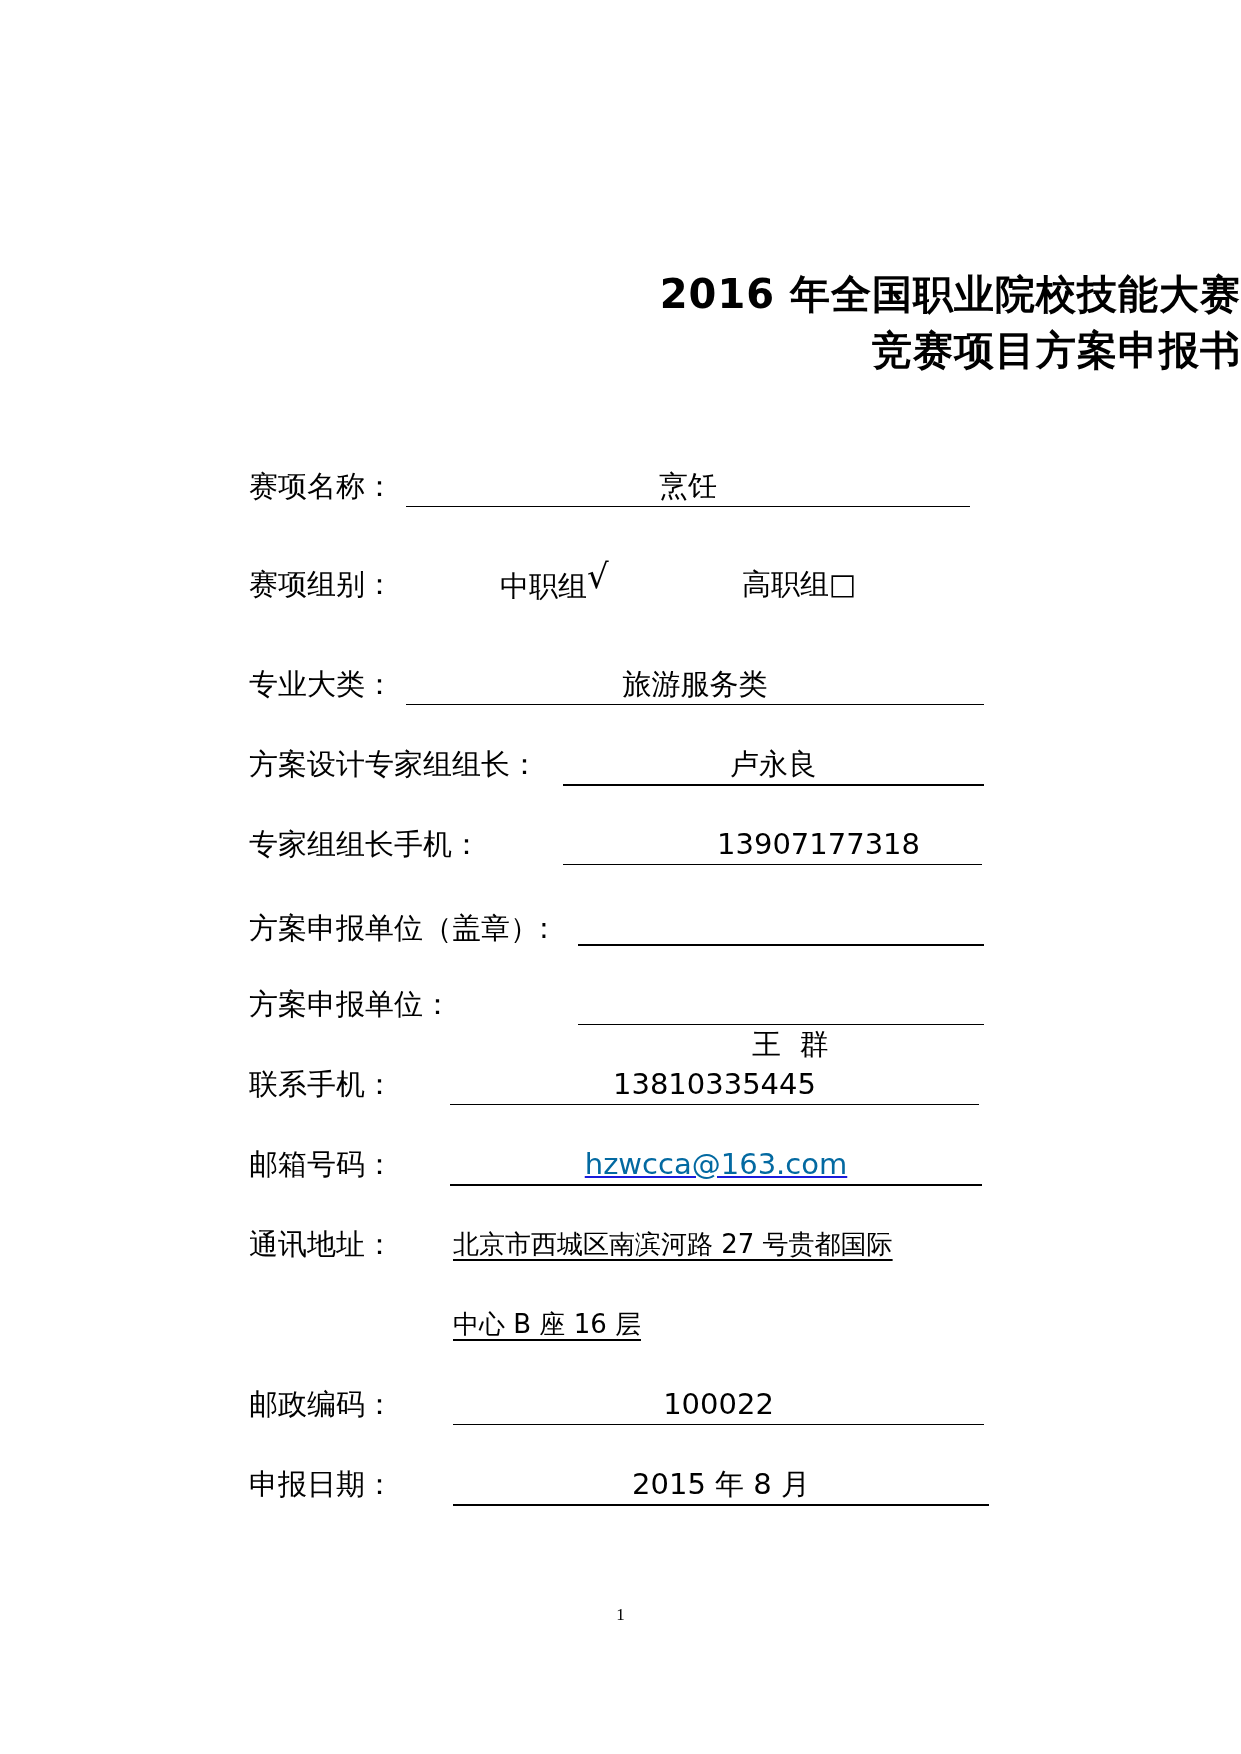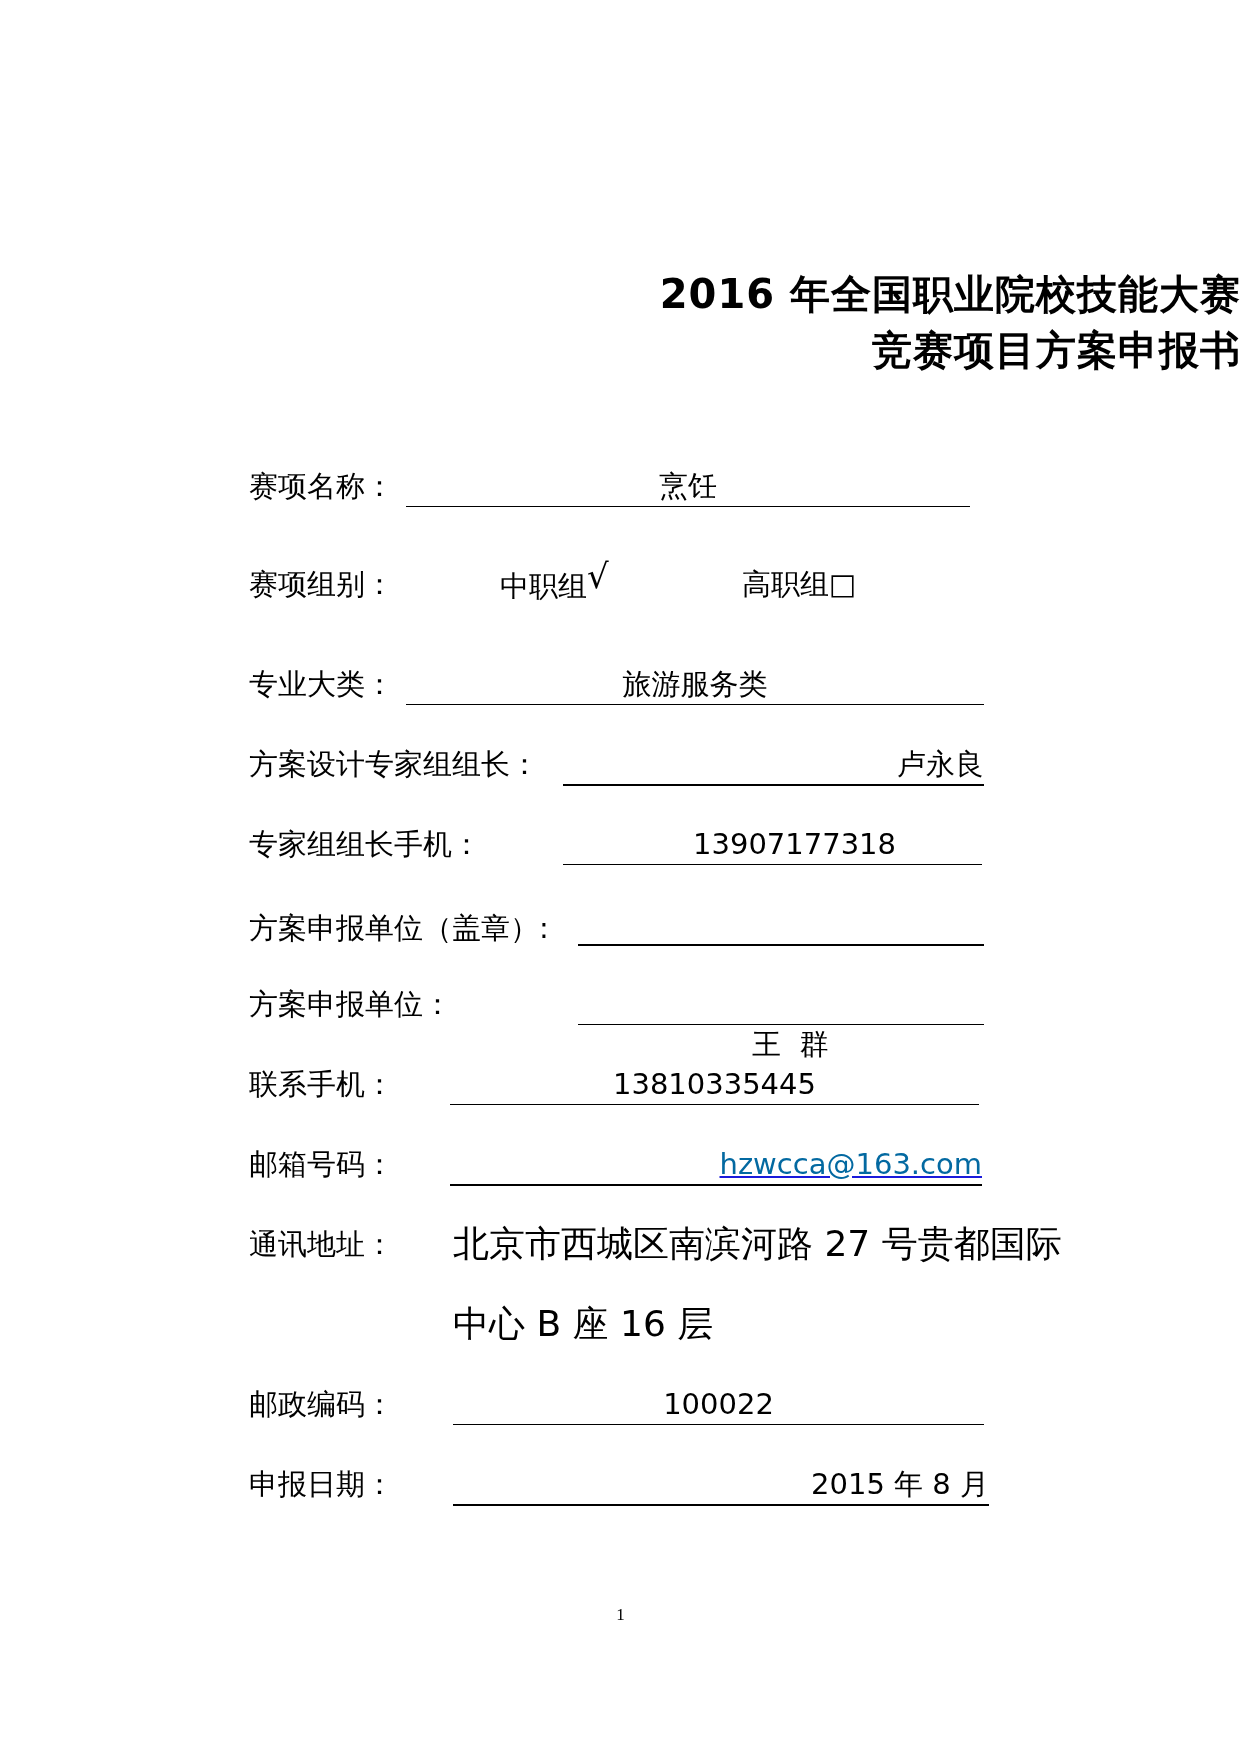"卢永良" .field.thick { text-align: right -> none }
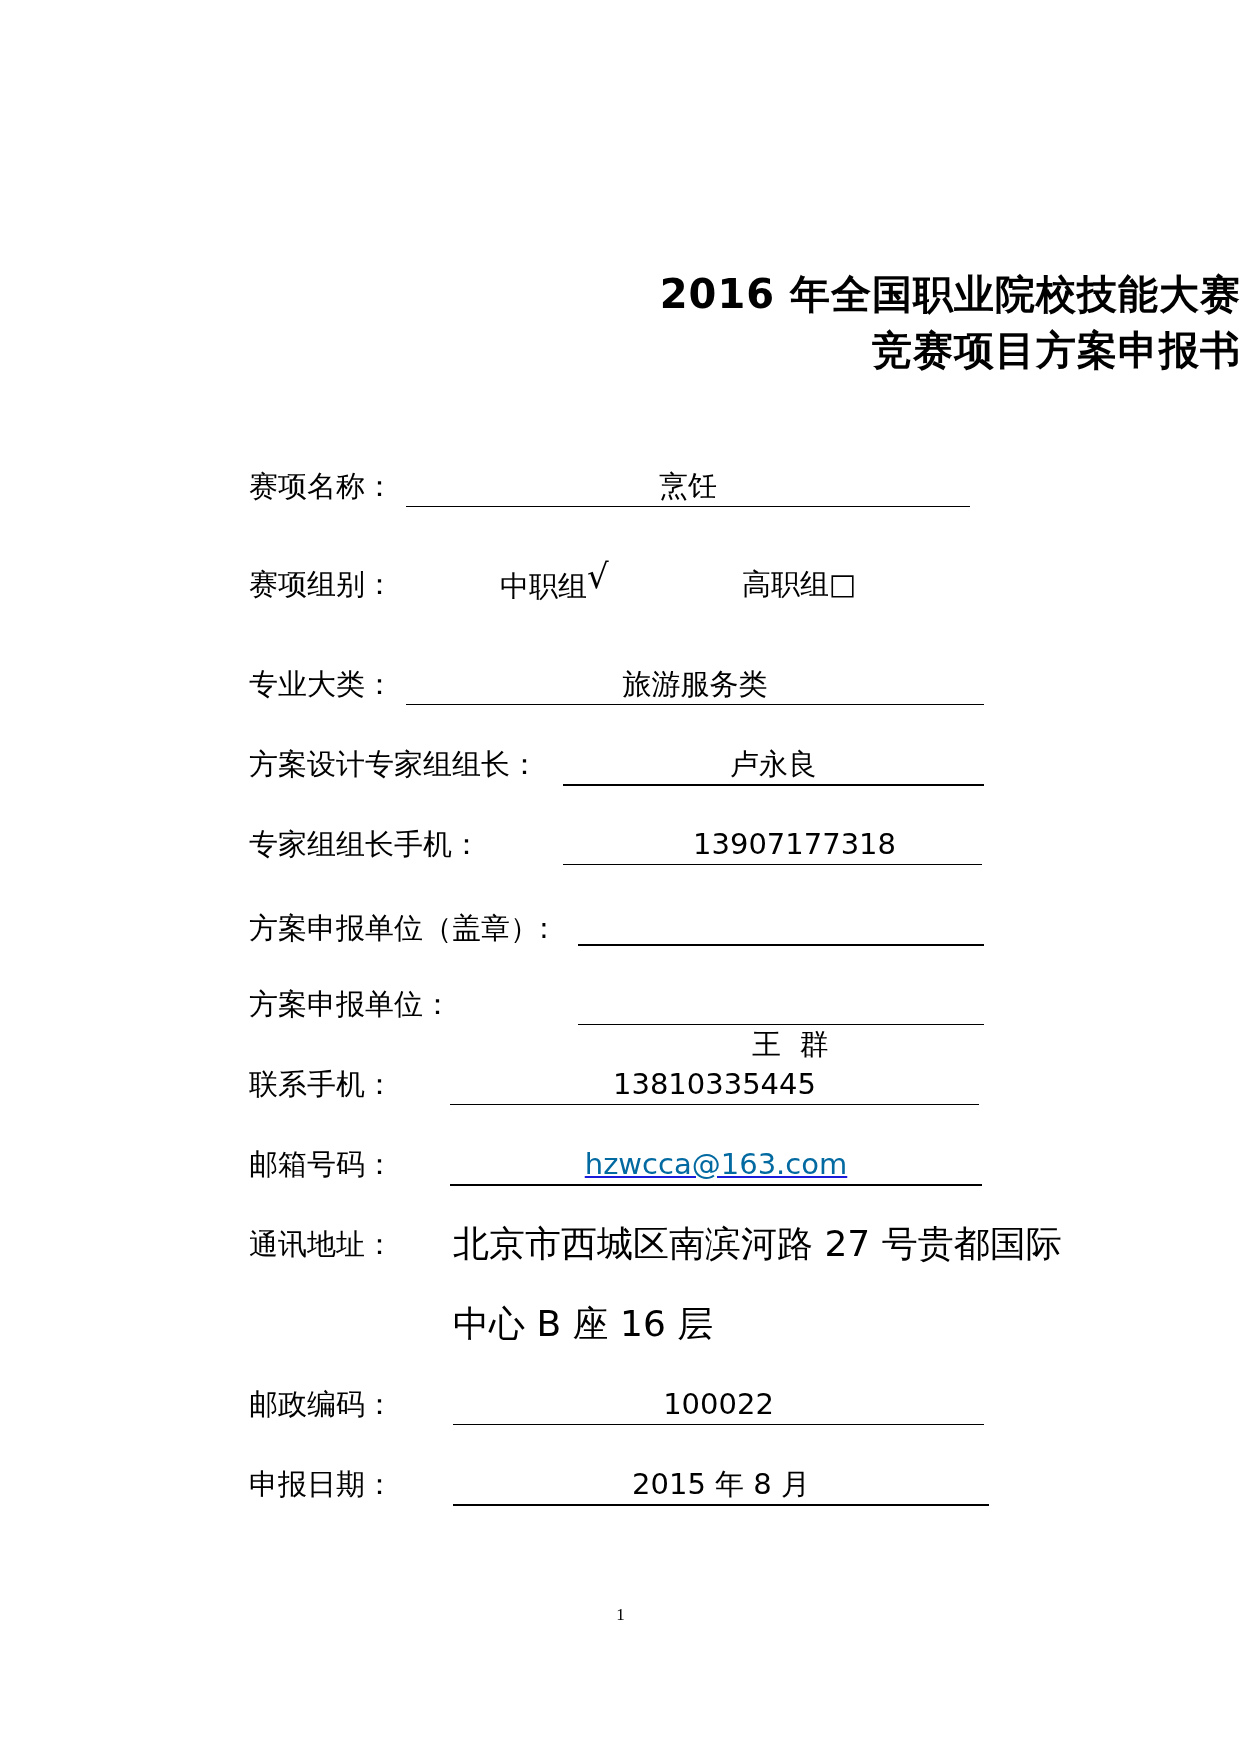"13907177318" span { margin-right: 86px -> 62px }
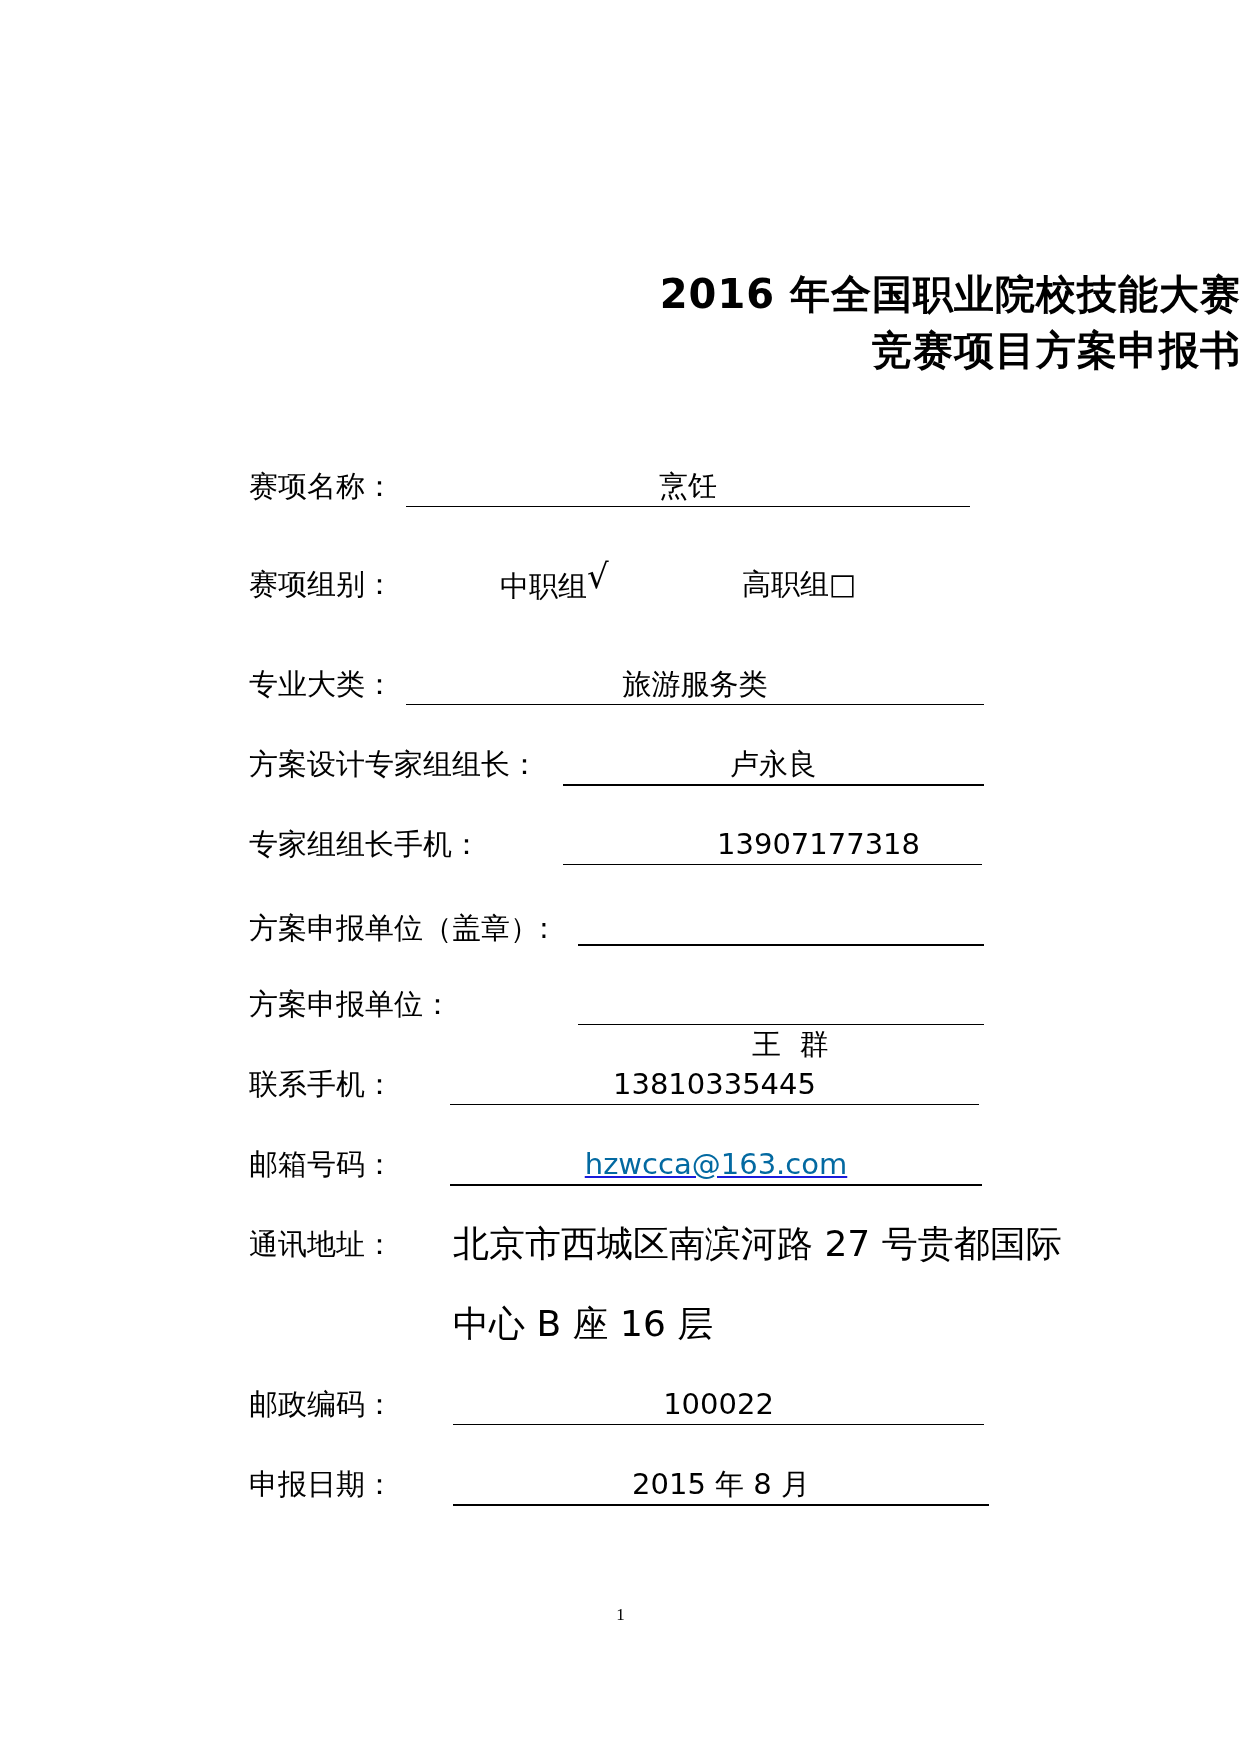"北京市西城区南滨河路 27 号贵都国际" .underline-text { font-size: 36px -> 26px; text-decoration: none -> underline }
